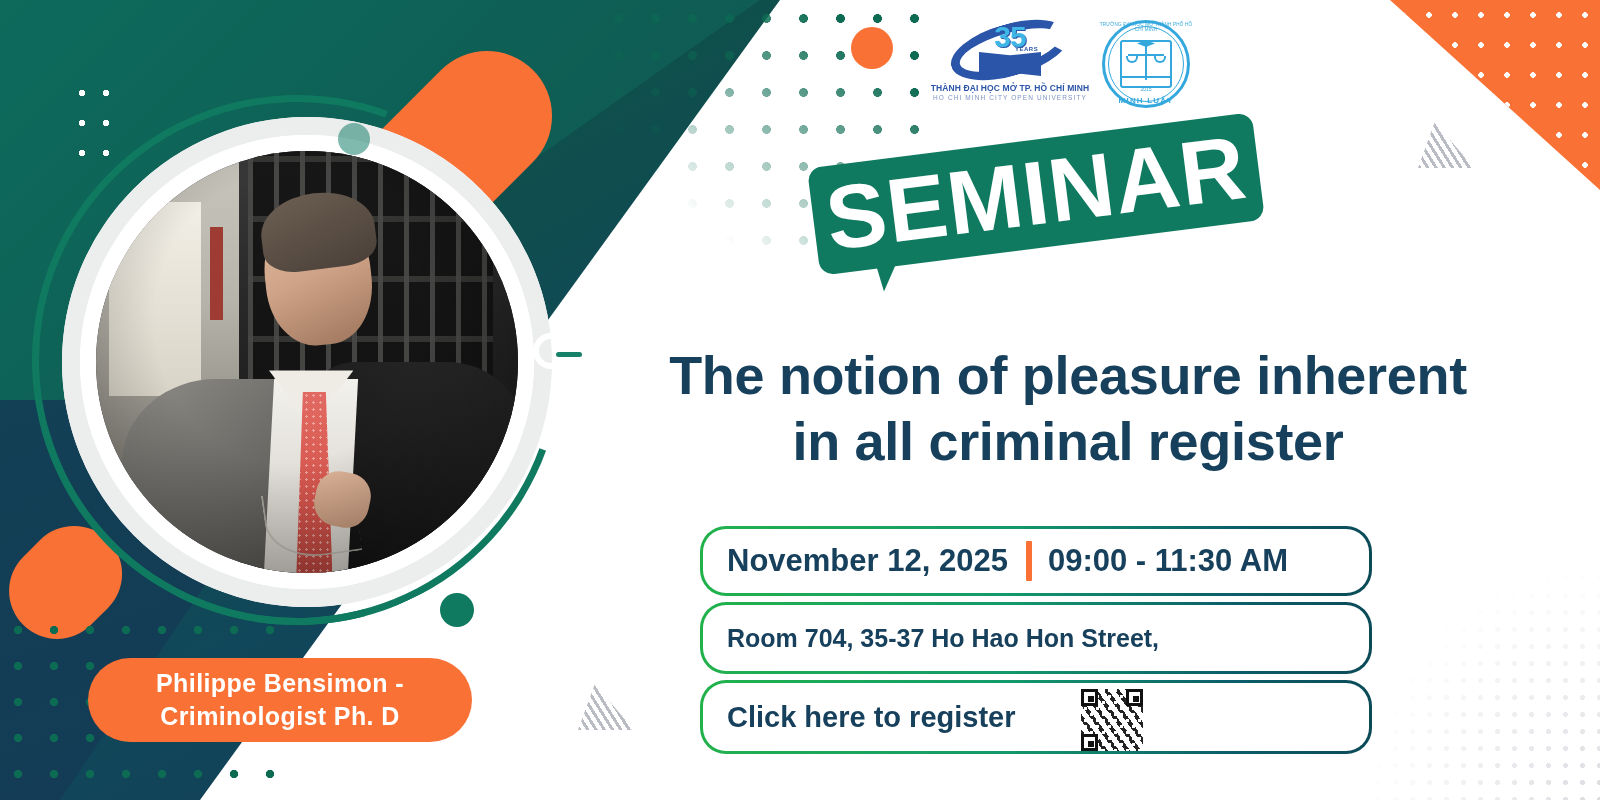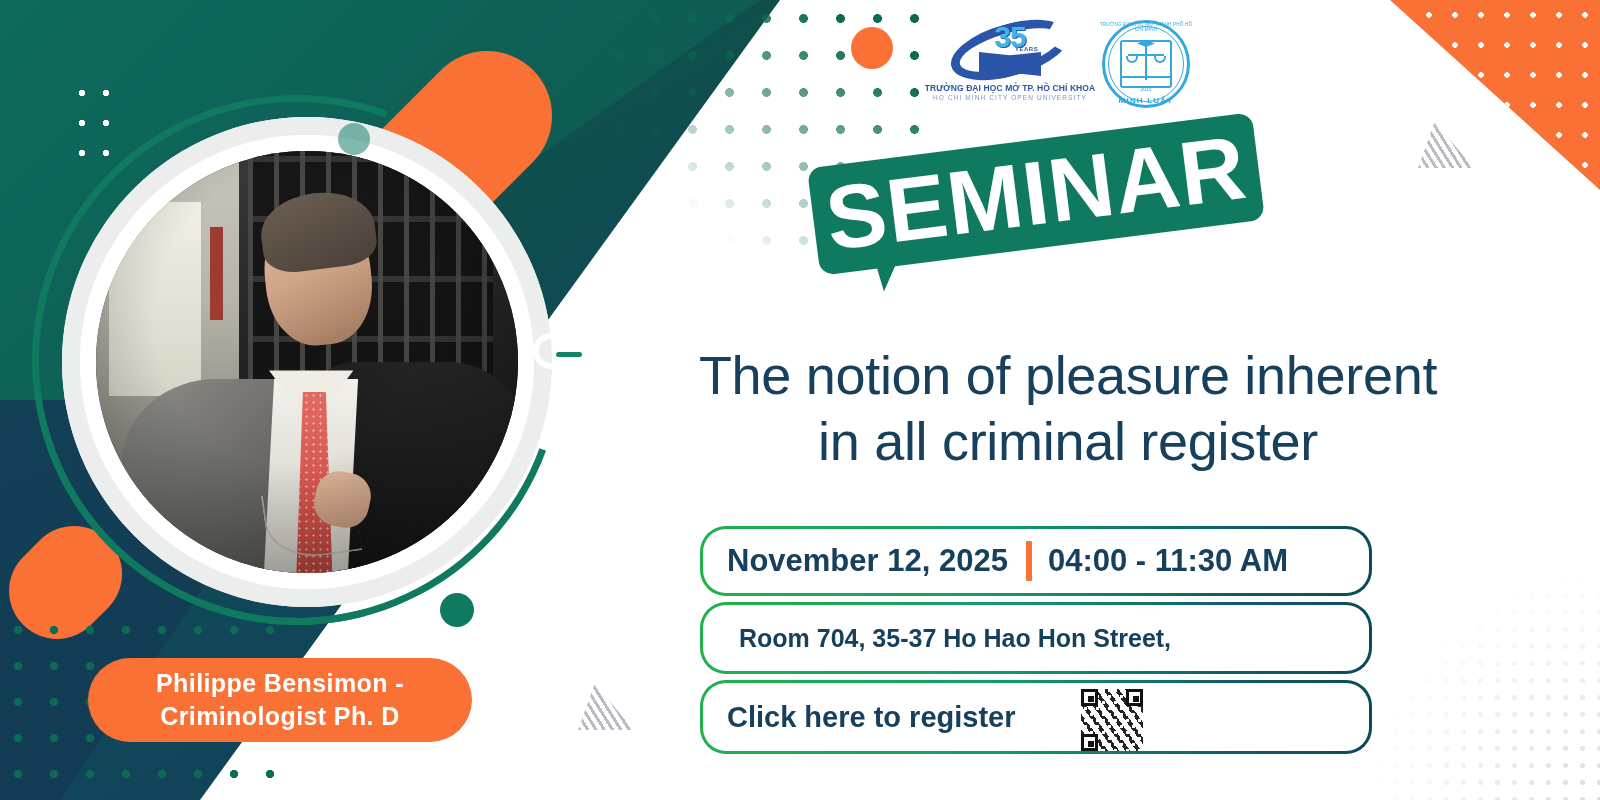"TRƯỜNG ĐẠI HỌC MỞ TP." div.logo-ou-name { text: TRƯỜNG ĐẠI HỌC MỞ TP. HỒ CHÍ KHOA -> THÀNH ĐẠI HỌC MỞ TP. HỒ CHÍ MINH }
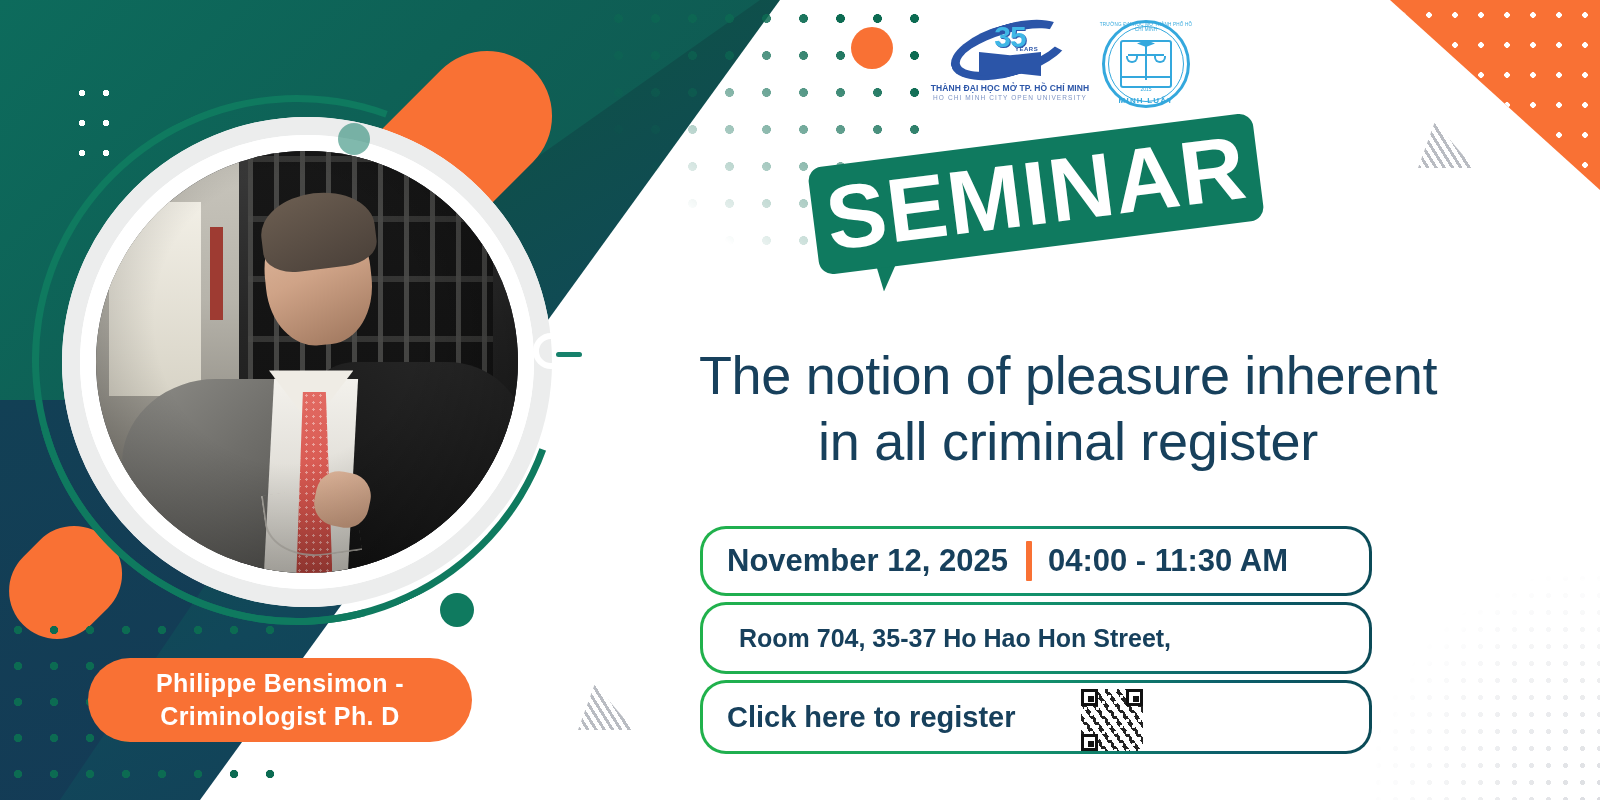"The notion of pleasure inherent" .title { font-weight: normal -> bold }
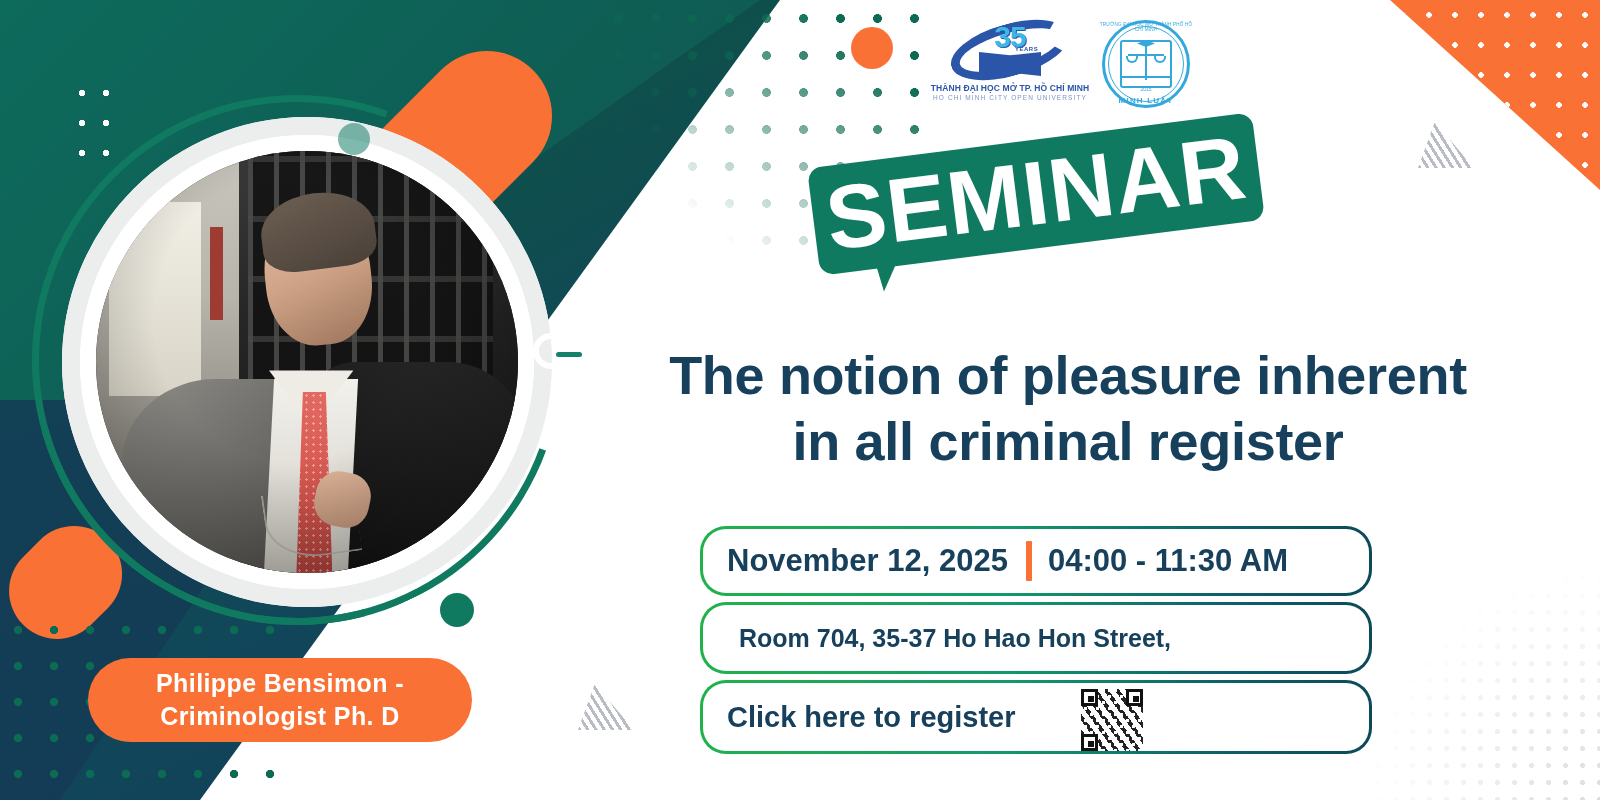"04:00 - 11:30 AM" div.time-text { text: 04:00 -> 09:00 }
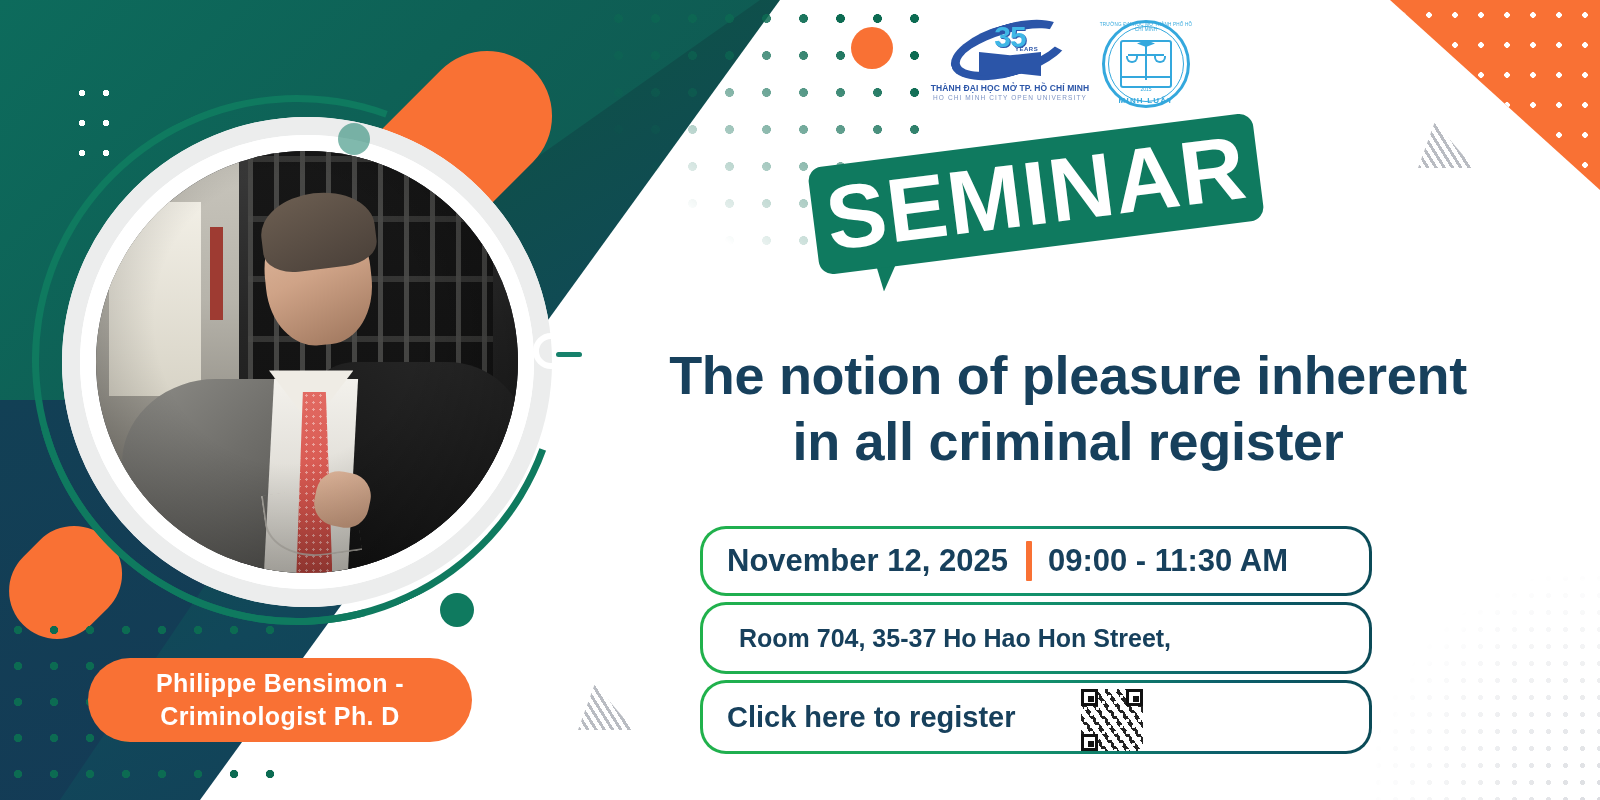"Room 704, 35-37 Ho Hao" .addr-text { padding-left: 36px -> 24px }
